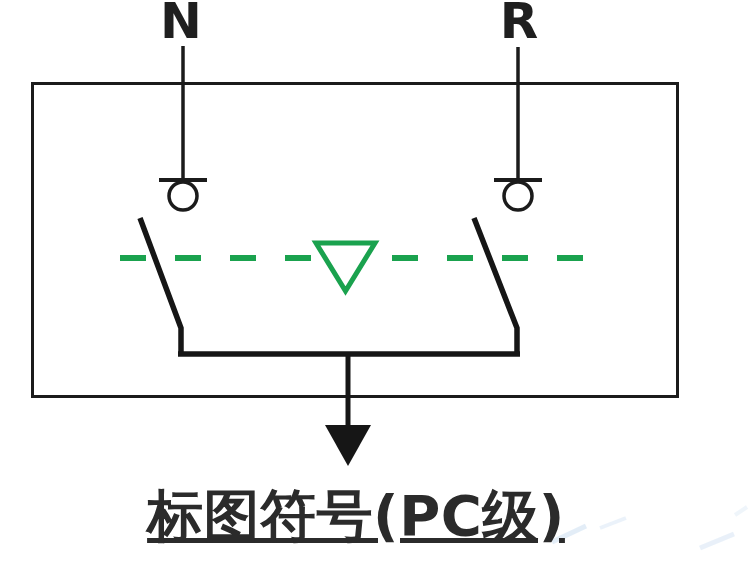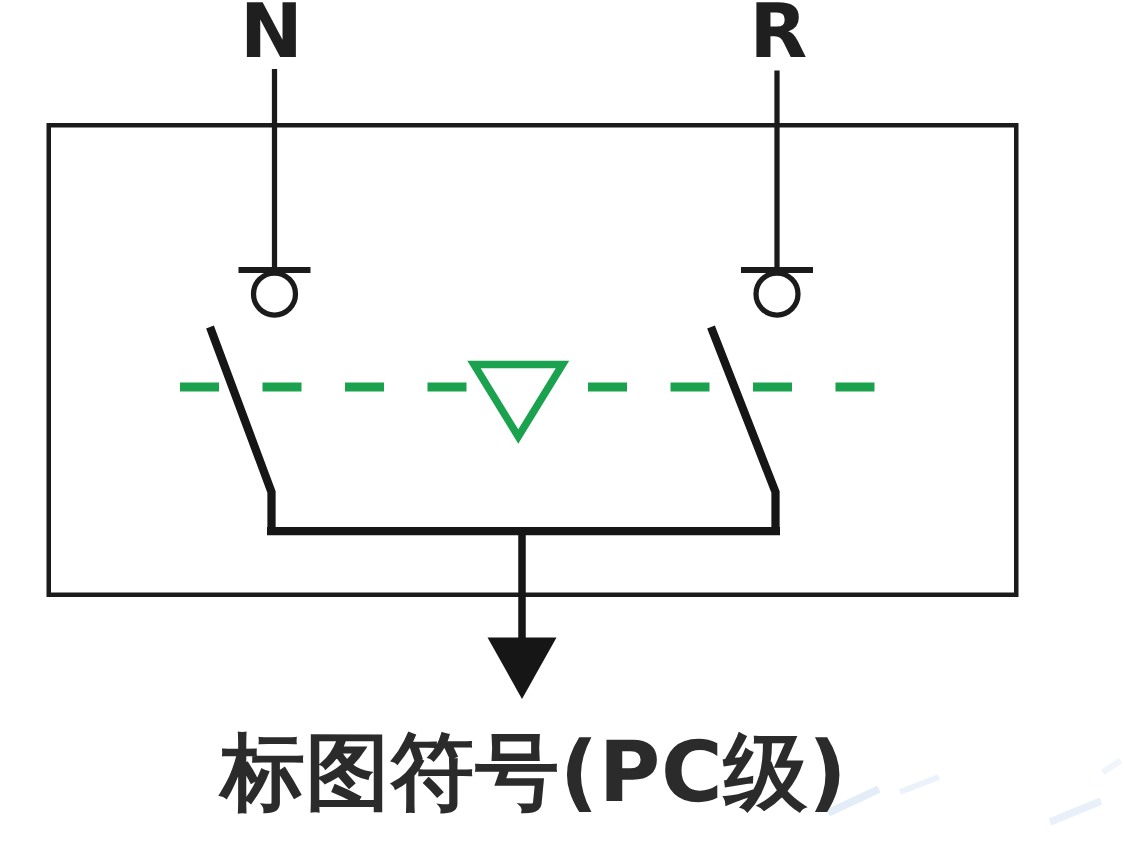"标图符号(PC级)" .caption { text-decoration: none -> underline }
